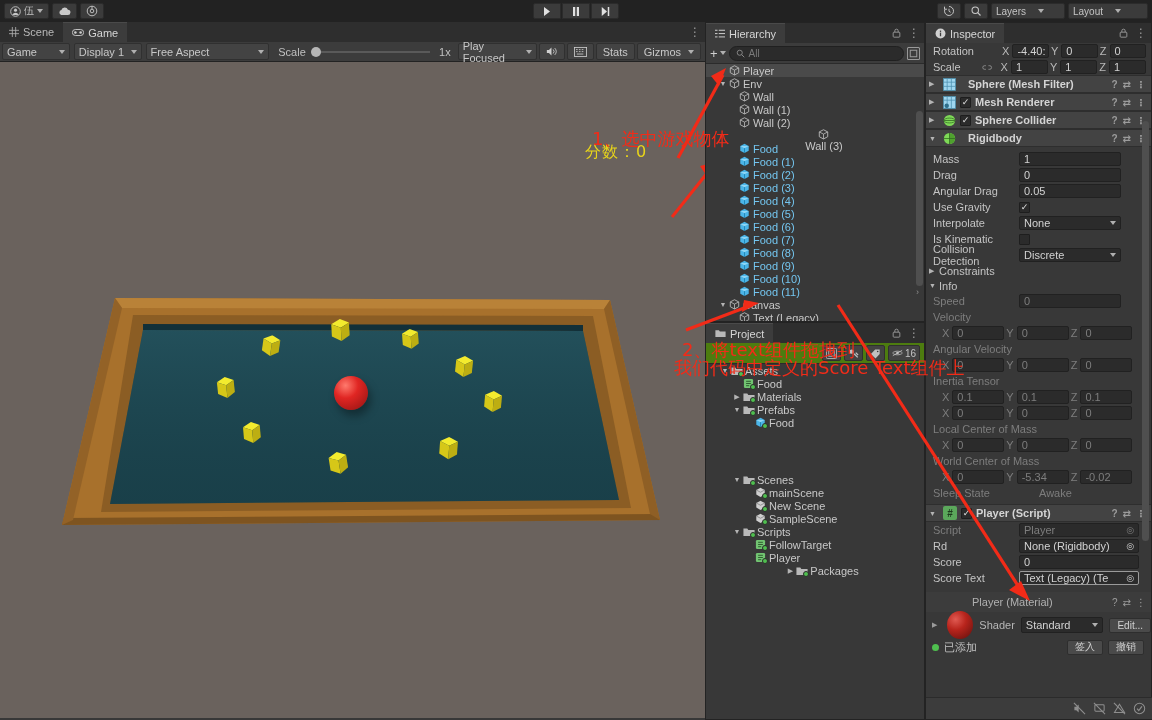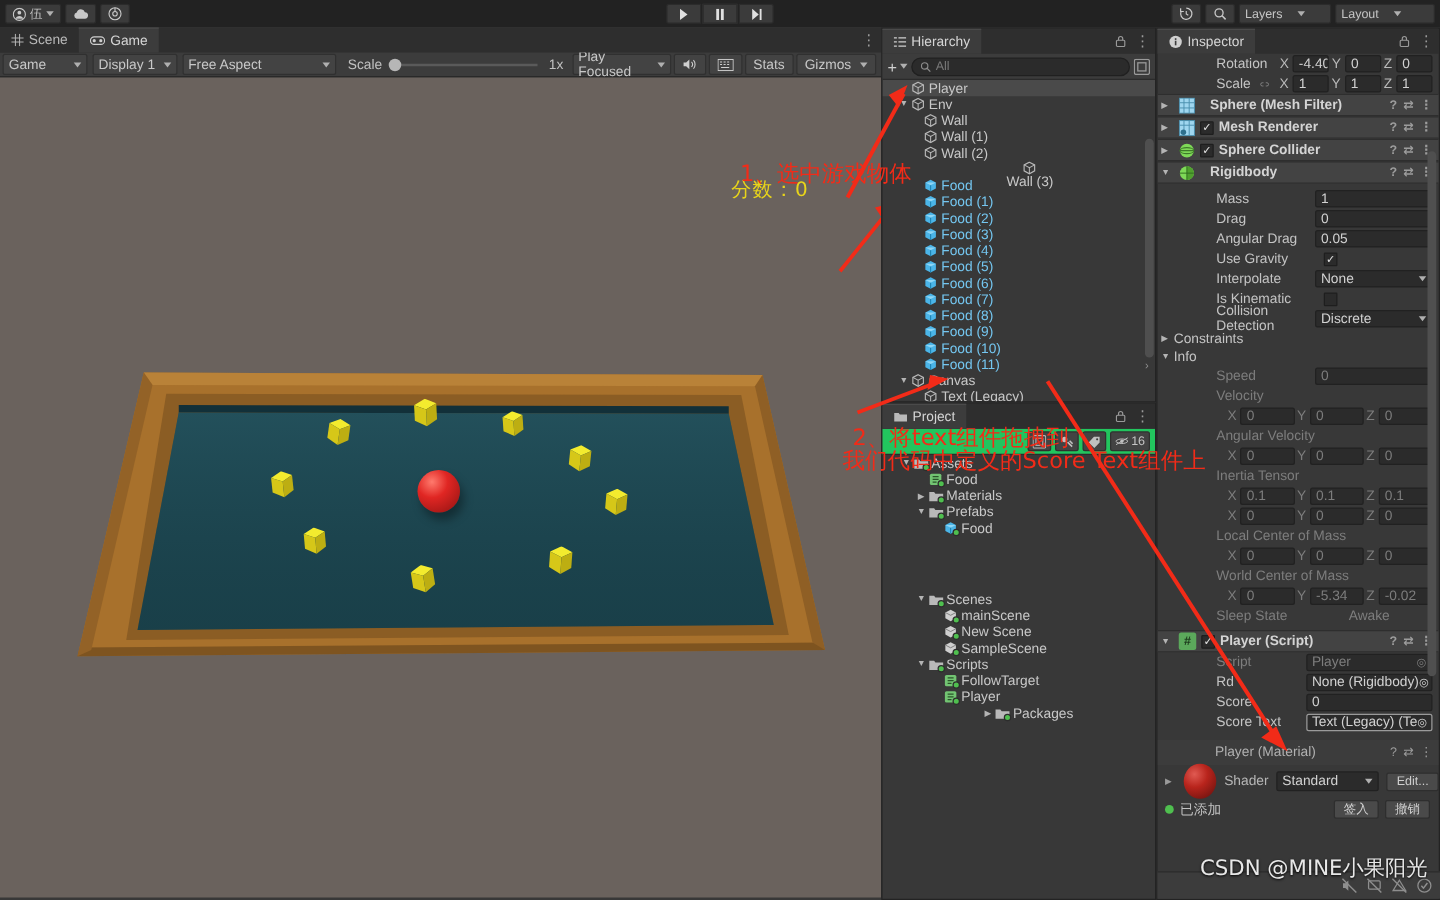"Rotation" .prow { margin-left: 40px -> none }
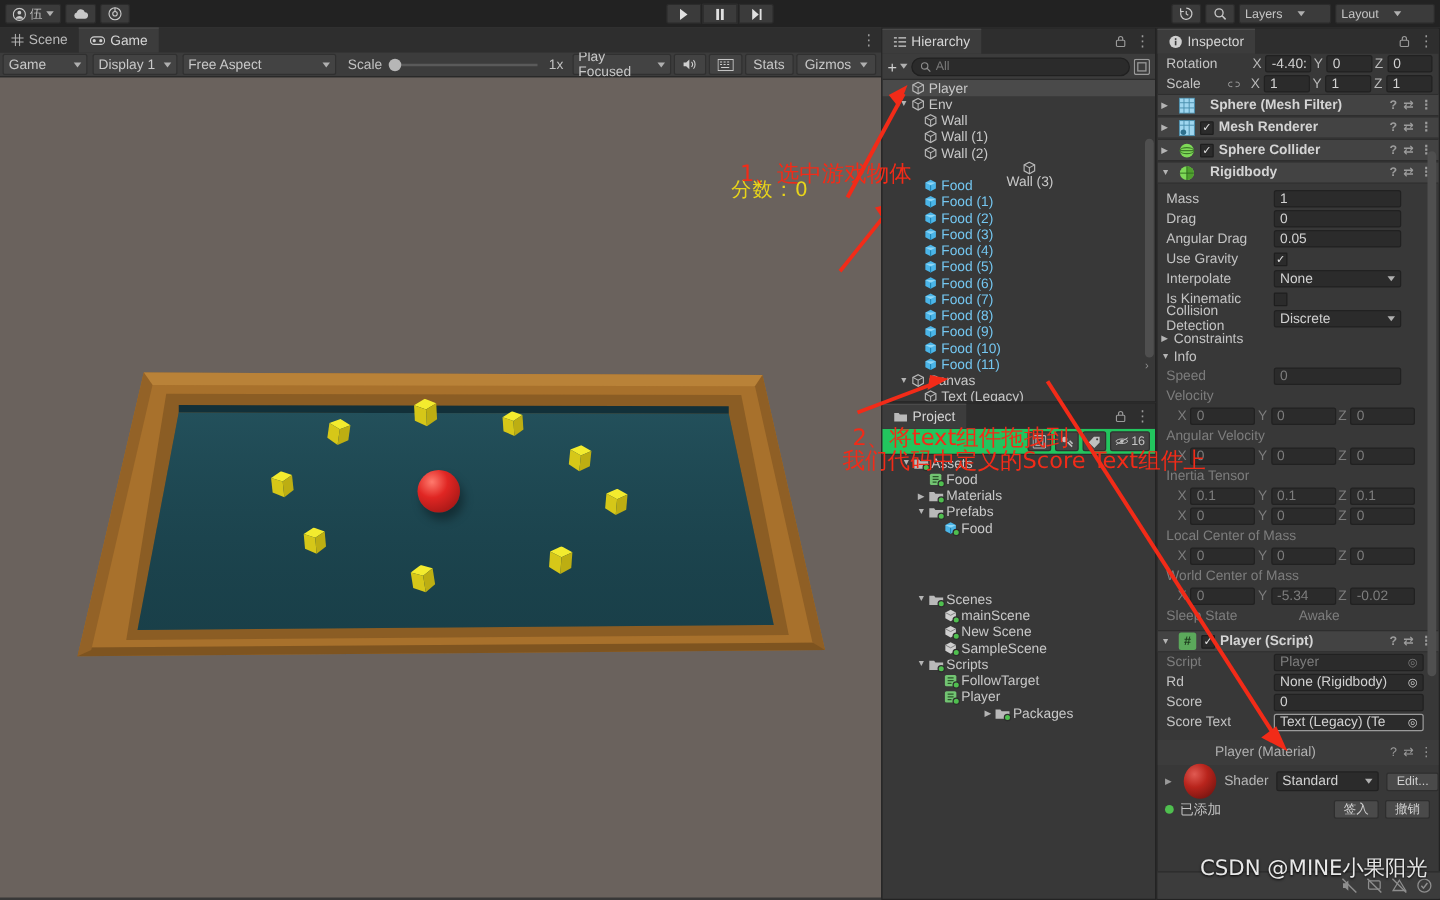"16" .pj-toolbar { background: #22c55e -> #4d7c0f }
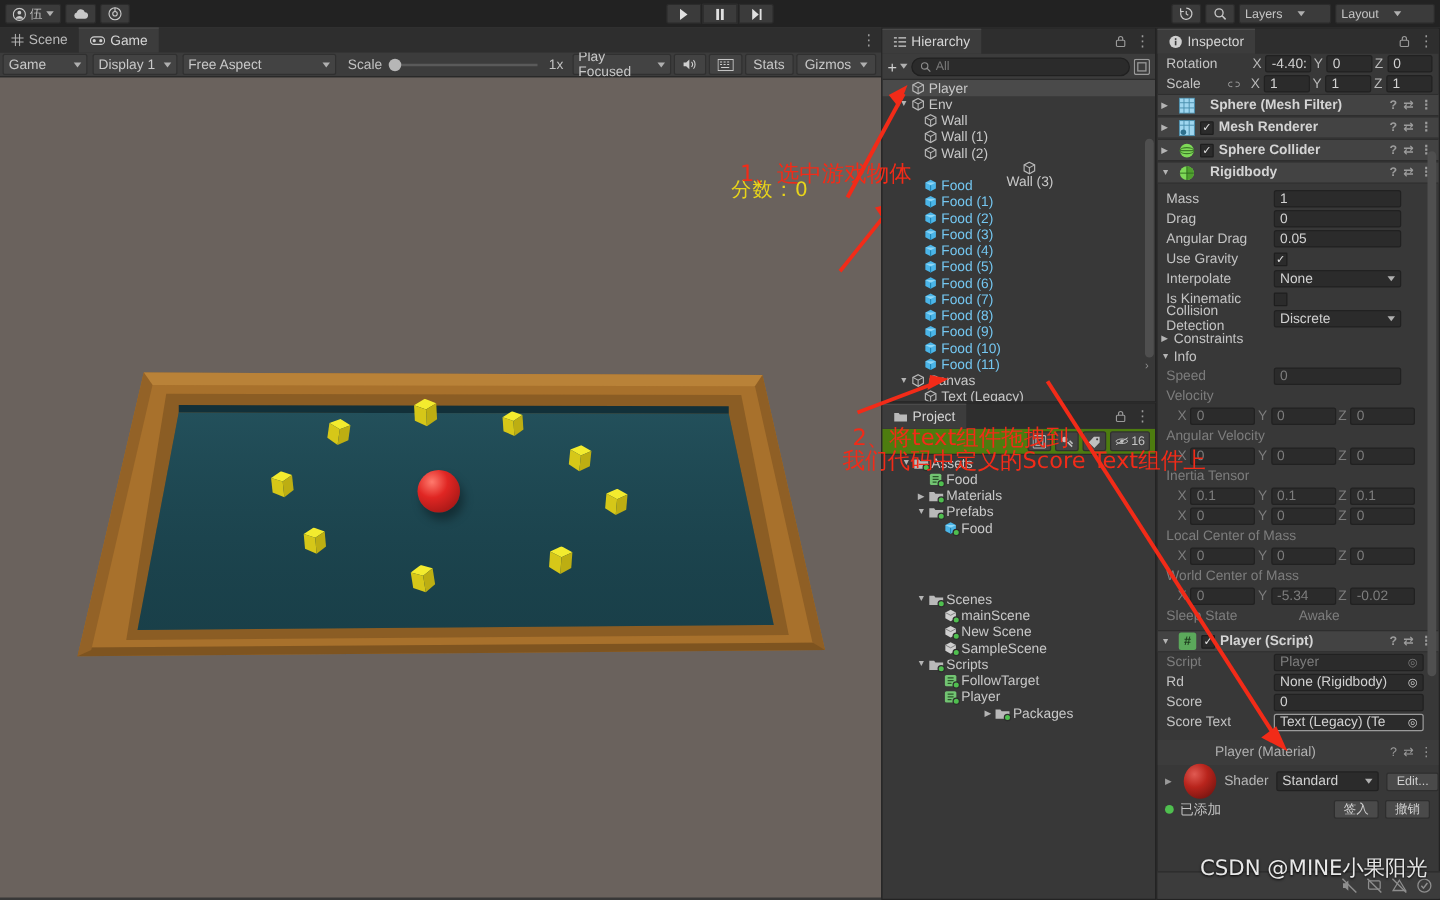"CSDN @MINE小果阳光" div.watermark { html: <div>CSDN @MINE小果阳光</div> -> none }
